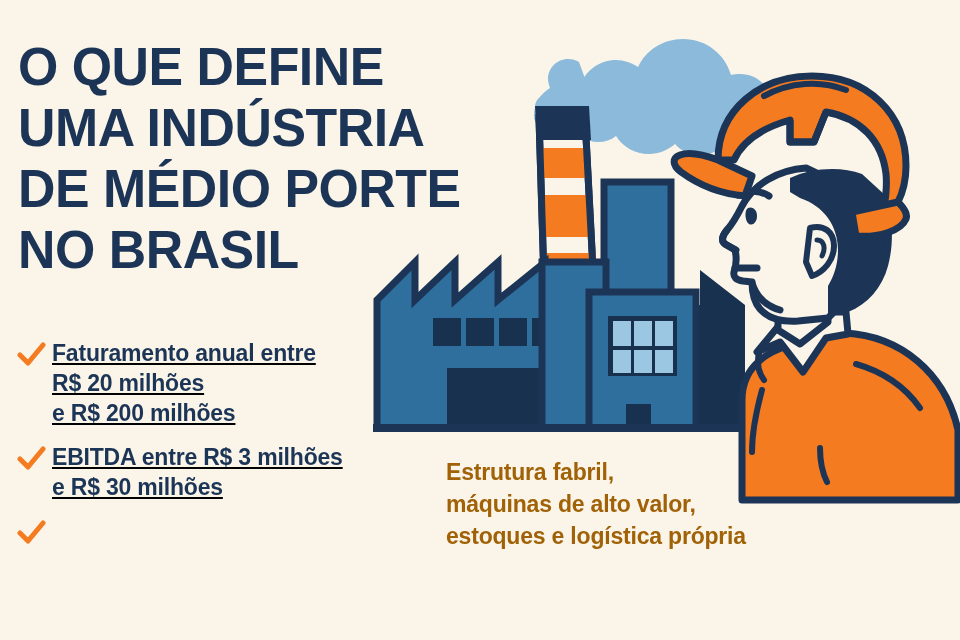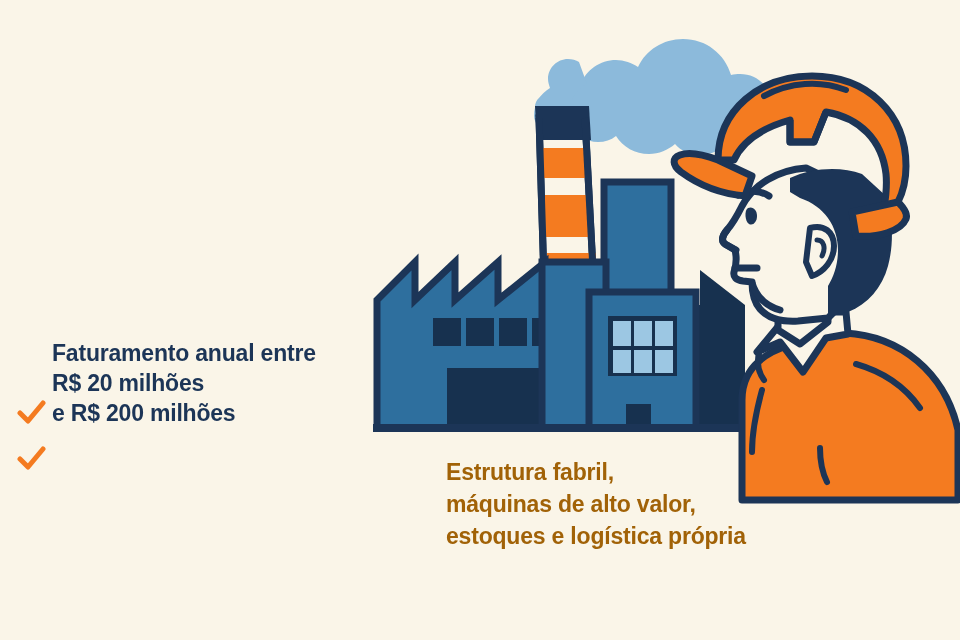"O QUE DEFINE" div { html: none -> <div> <div>O QUE DEFINE</div> <div>UMA INDÚSTRIA</div> <div>DE MÉDIO PORTE</div> <div>NO BRASIL</div> </div> }
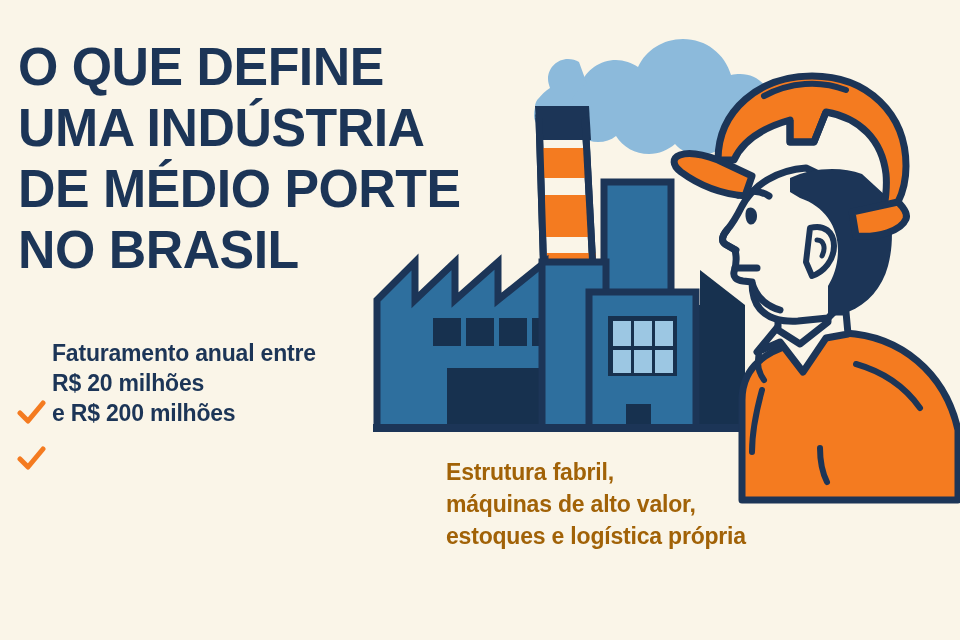"Faturamento anual entre" .bullet { align-items: flex-end -> flex-start; text-decoration: none -> underline }
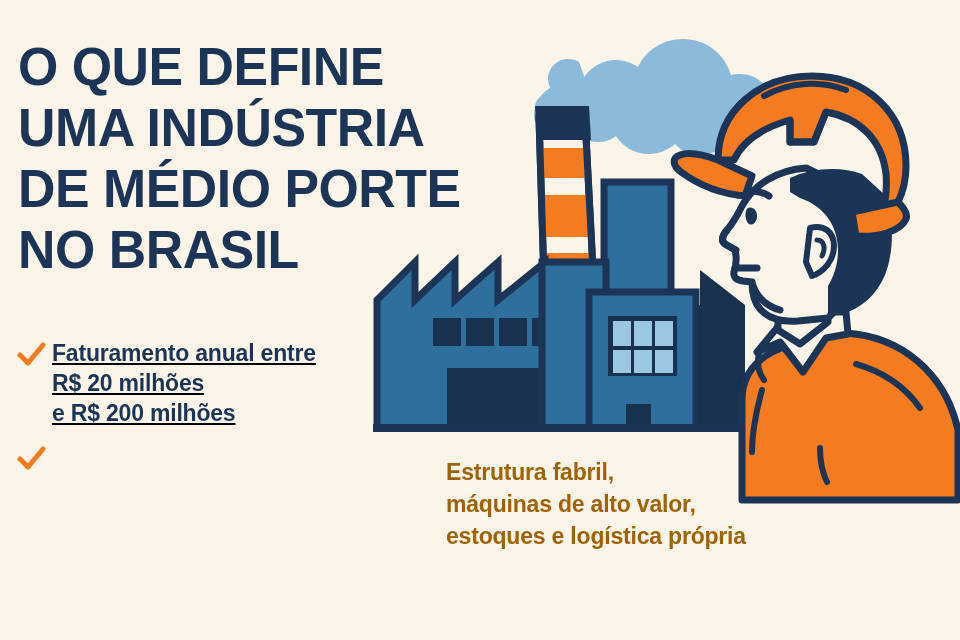"EBITDA entre R$ 3 milhões" div.bullet { html: none -> <div> <svg> <path></path> </svg> <div>EBITDA entre R$ 3 milhões e R$ 30 milhões</div> </div> }
